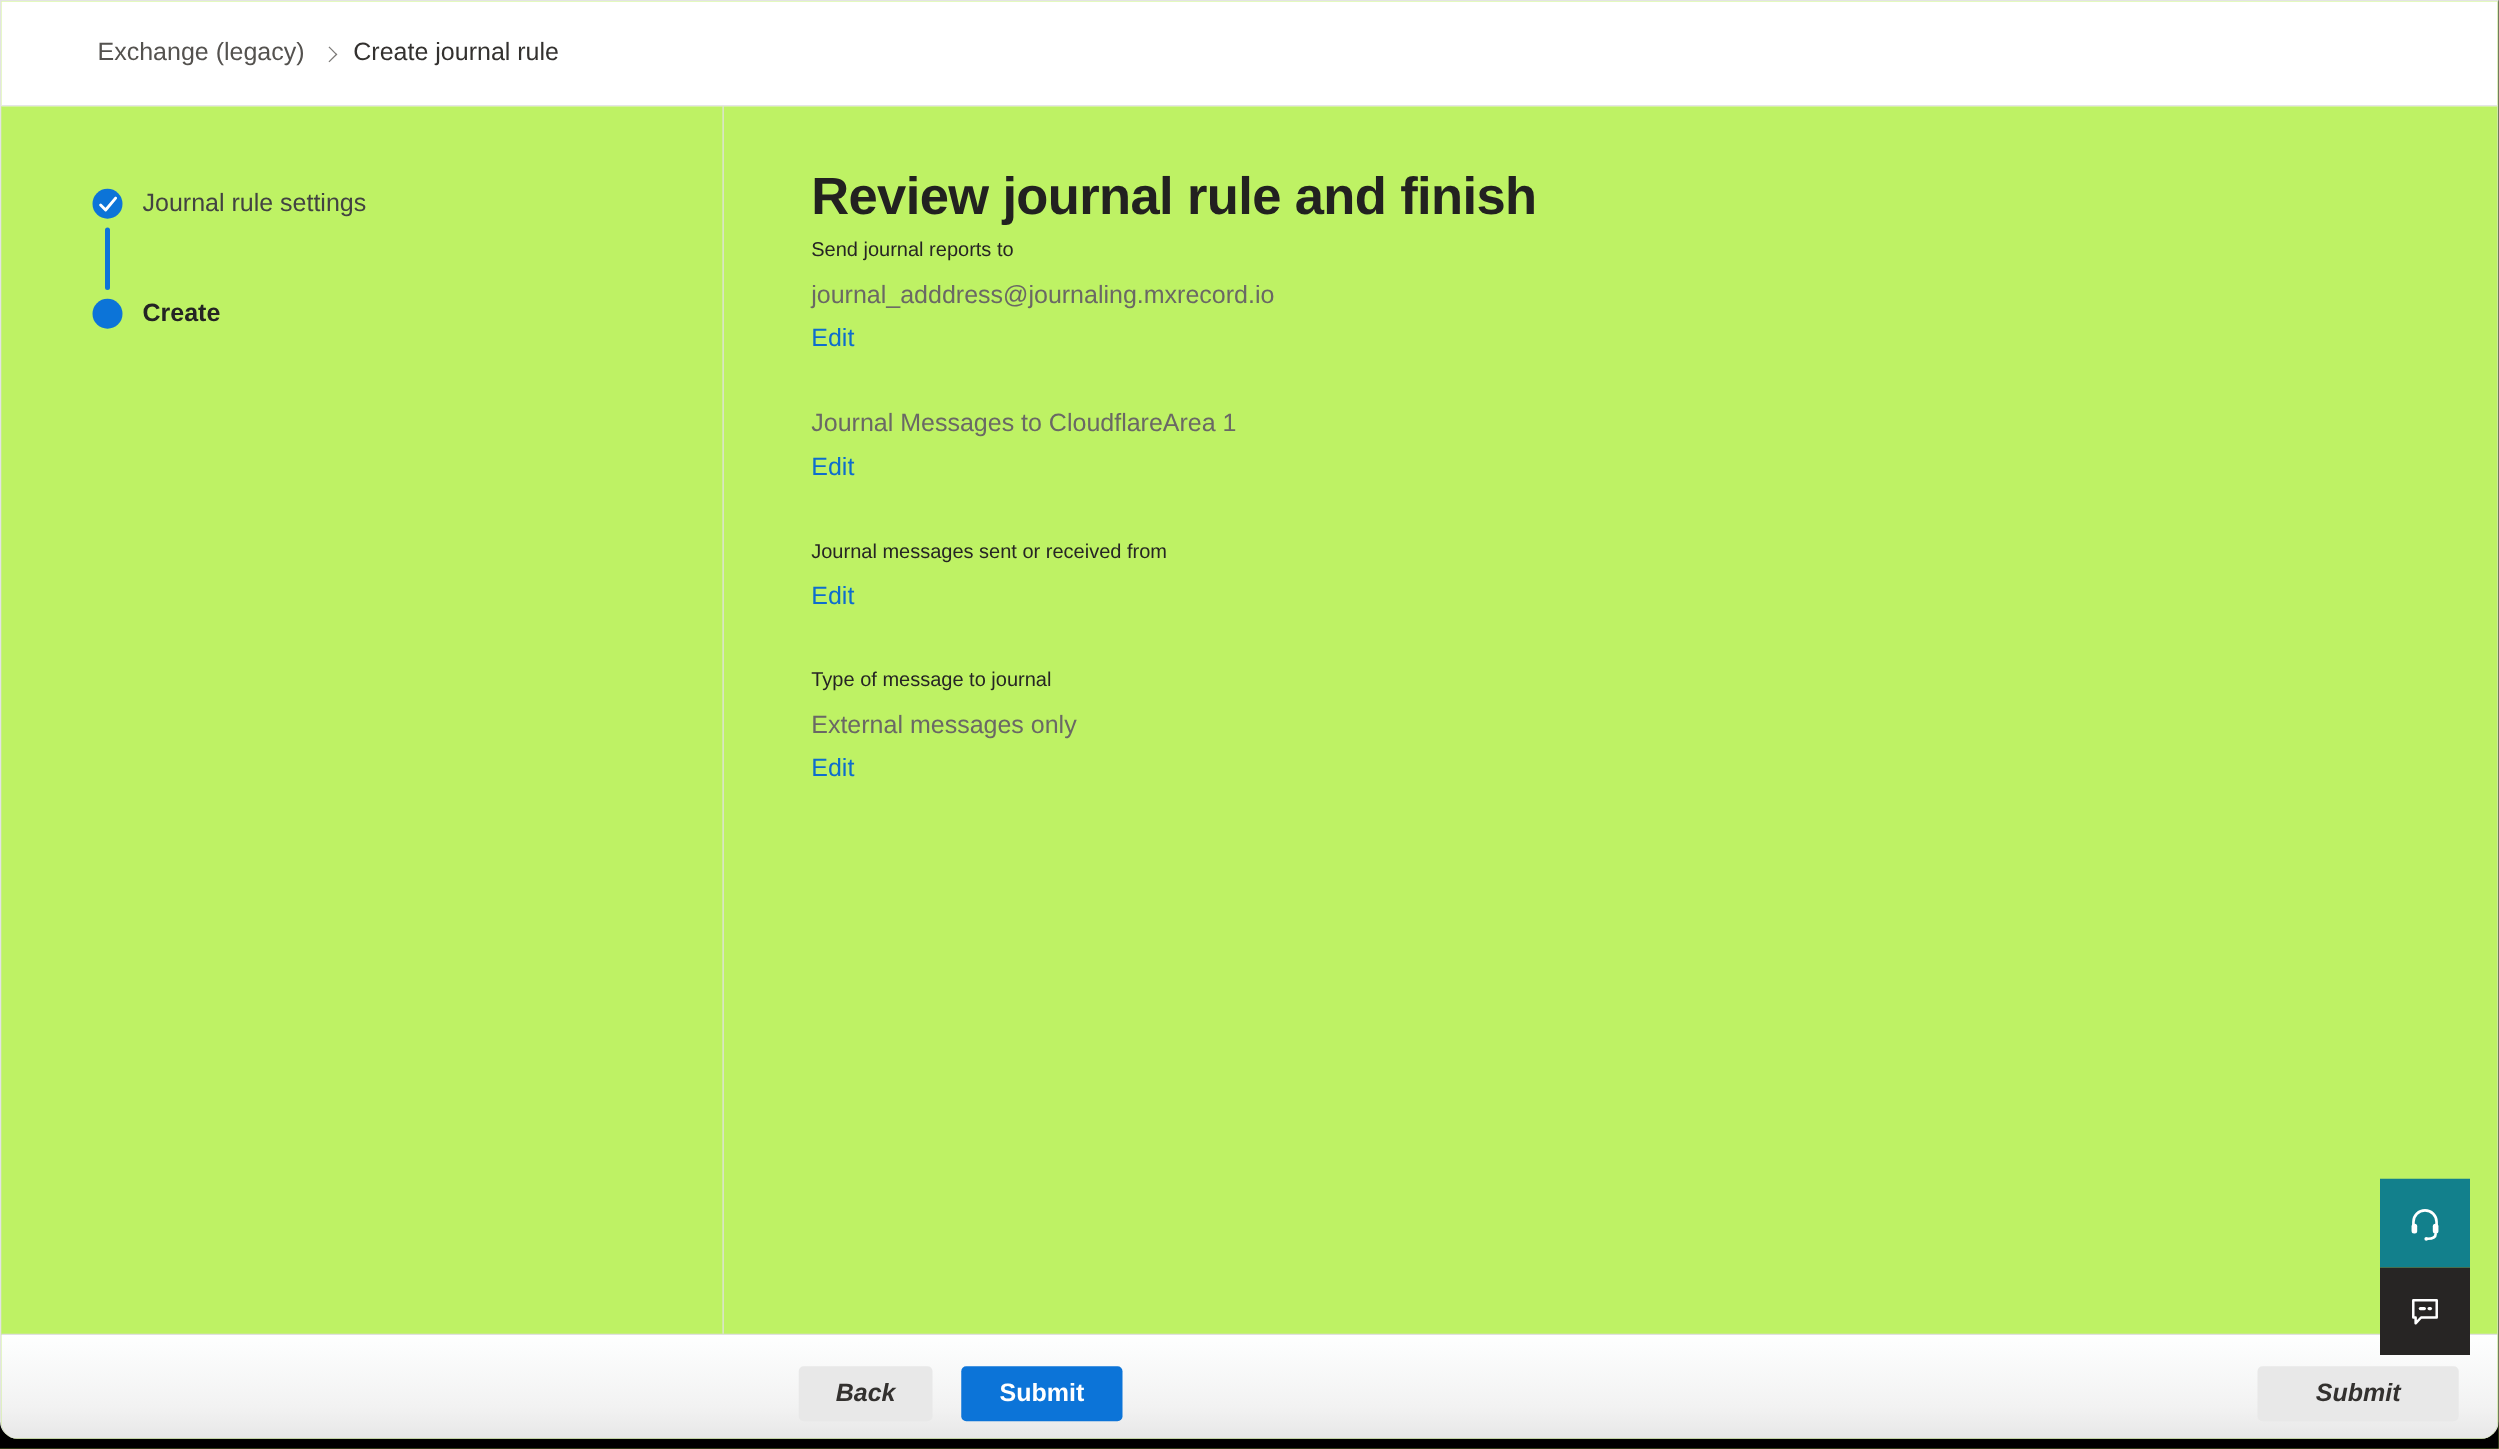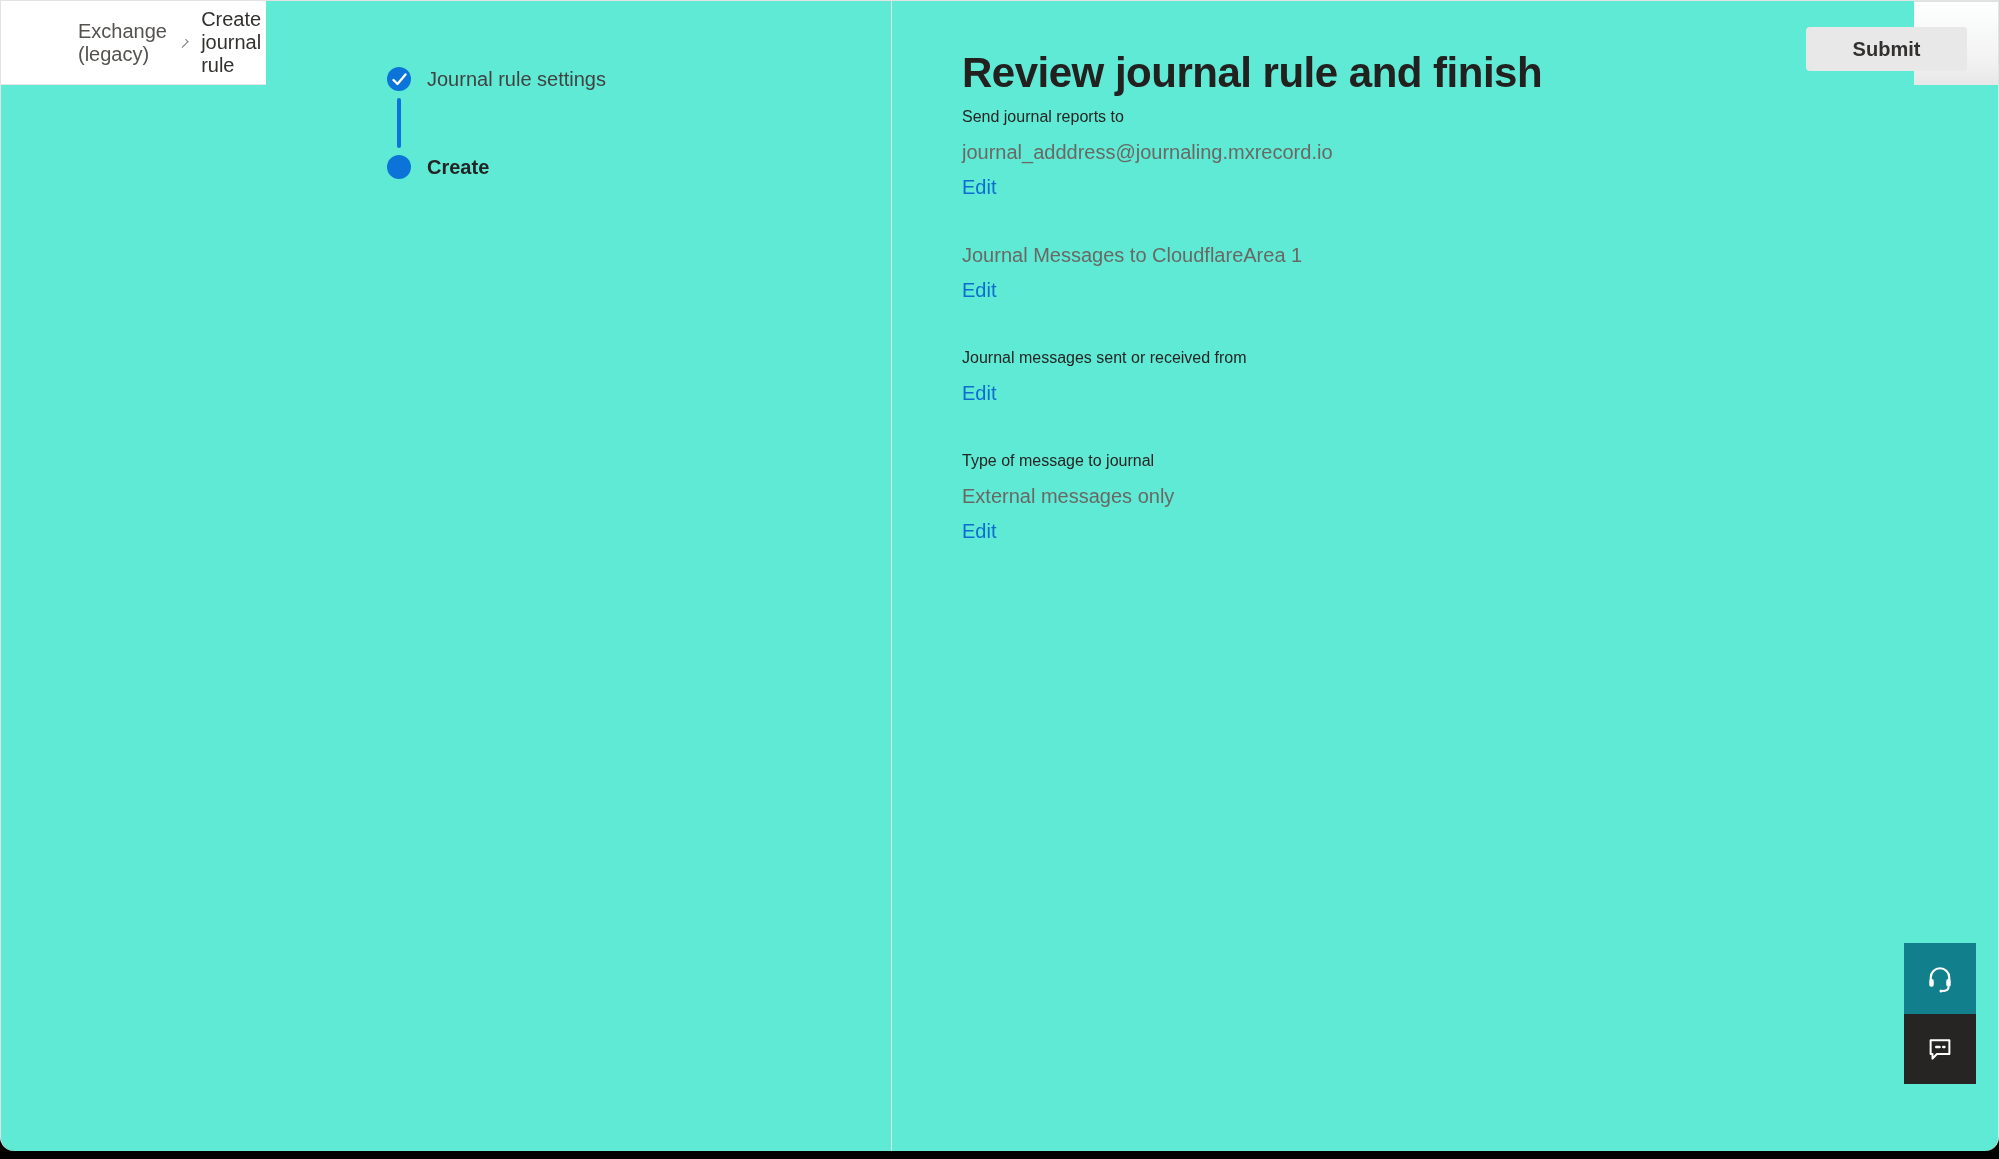"Exchange (legacy)" .app { background: #5eead4 -> #bef264; flex-direction: none -> column }
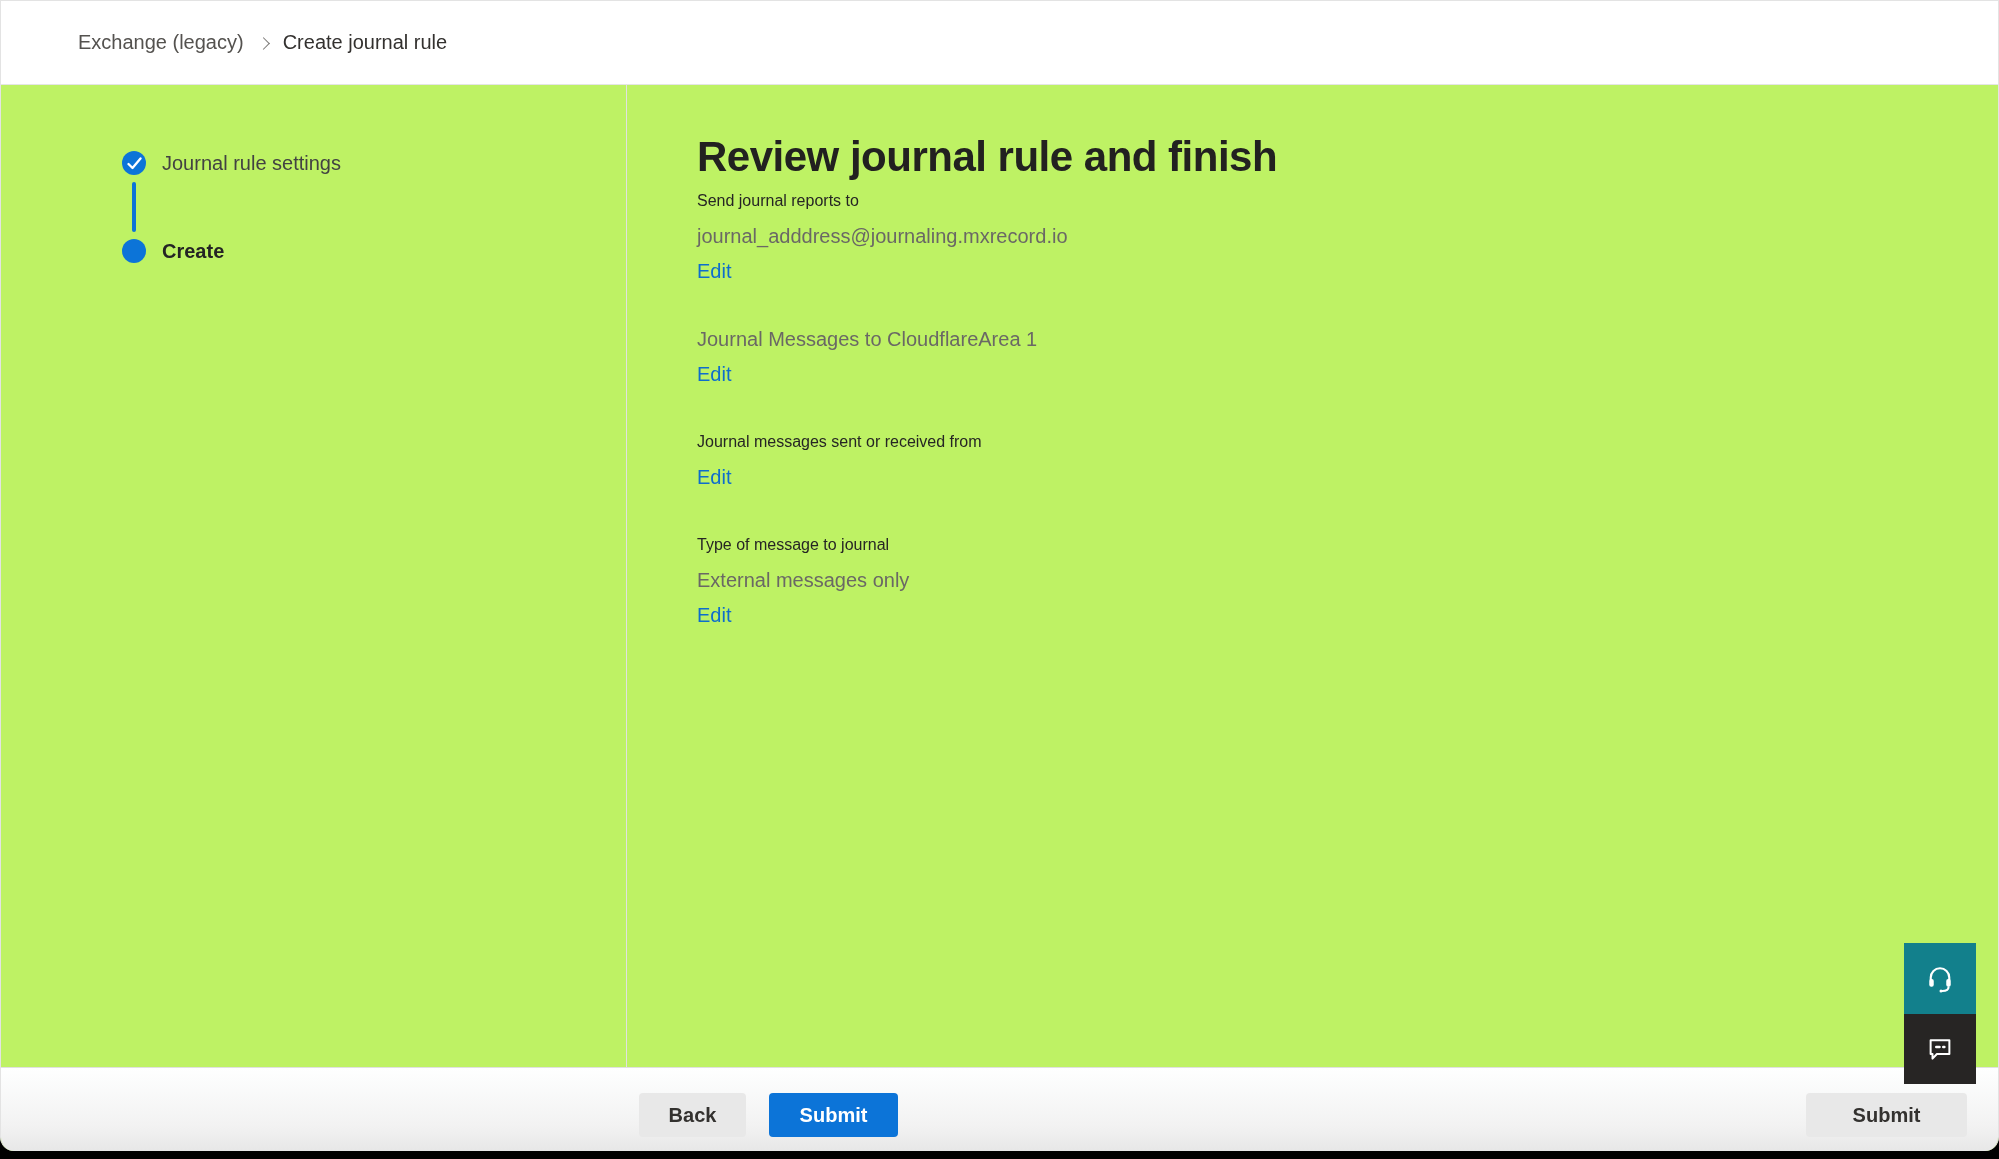"Journal rule settings" .body { padding-left: 48px -> none }
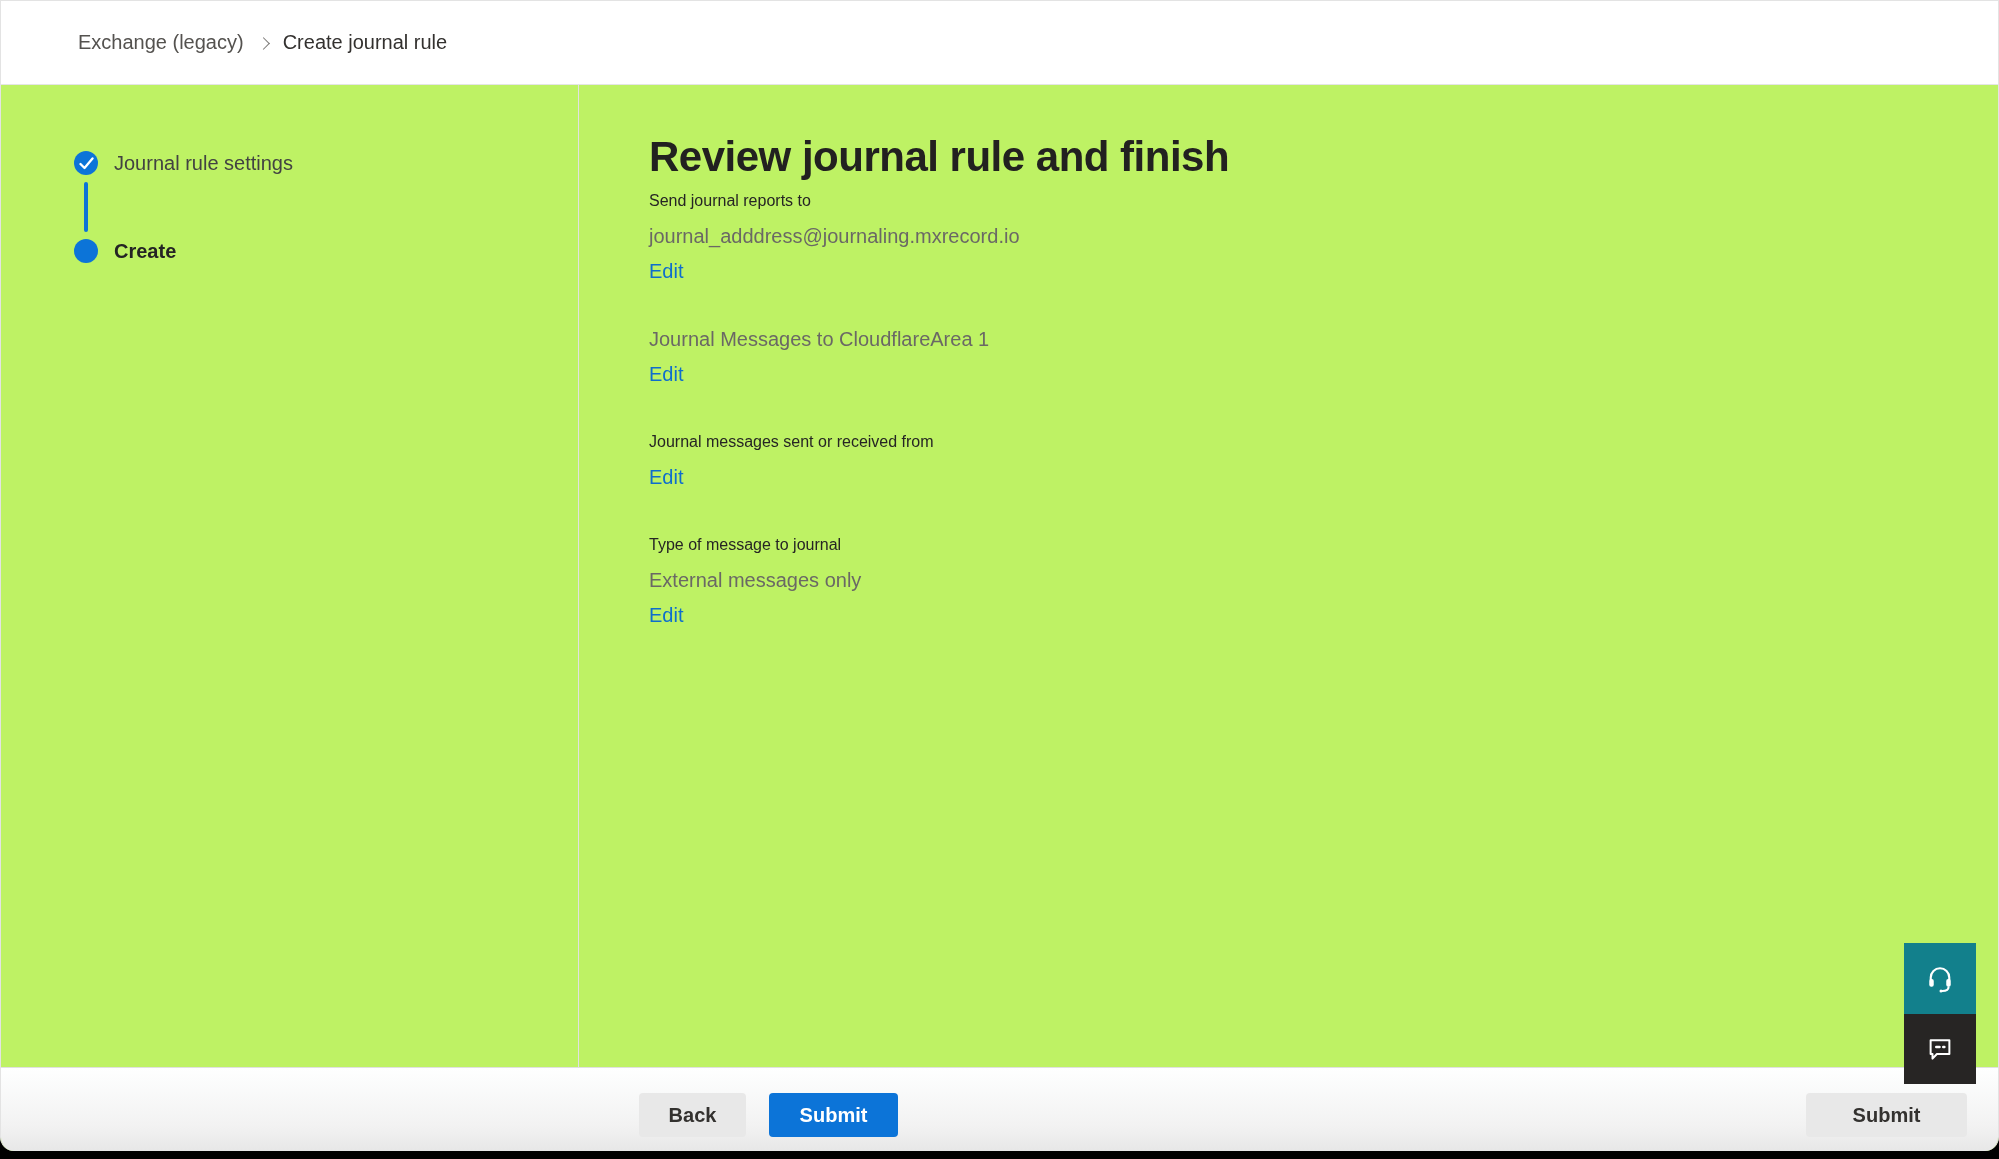"Back" .btn.gray { font-style: none -> italic }
